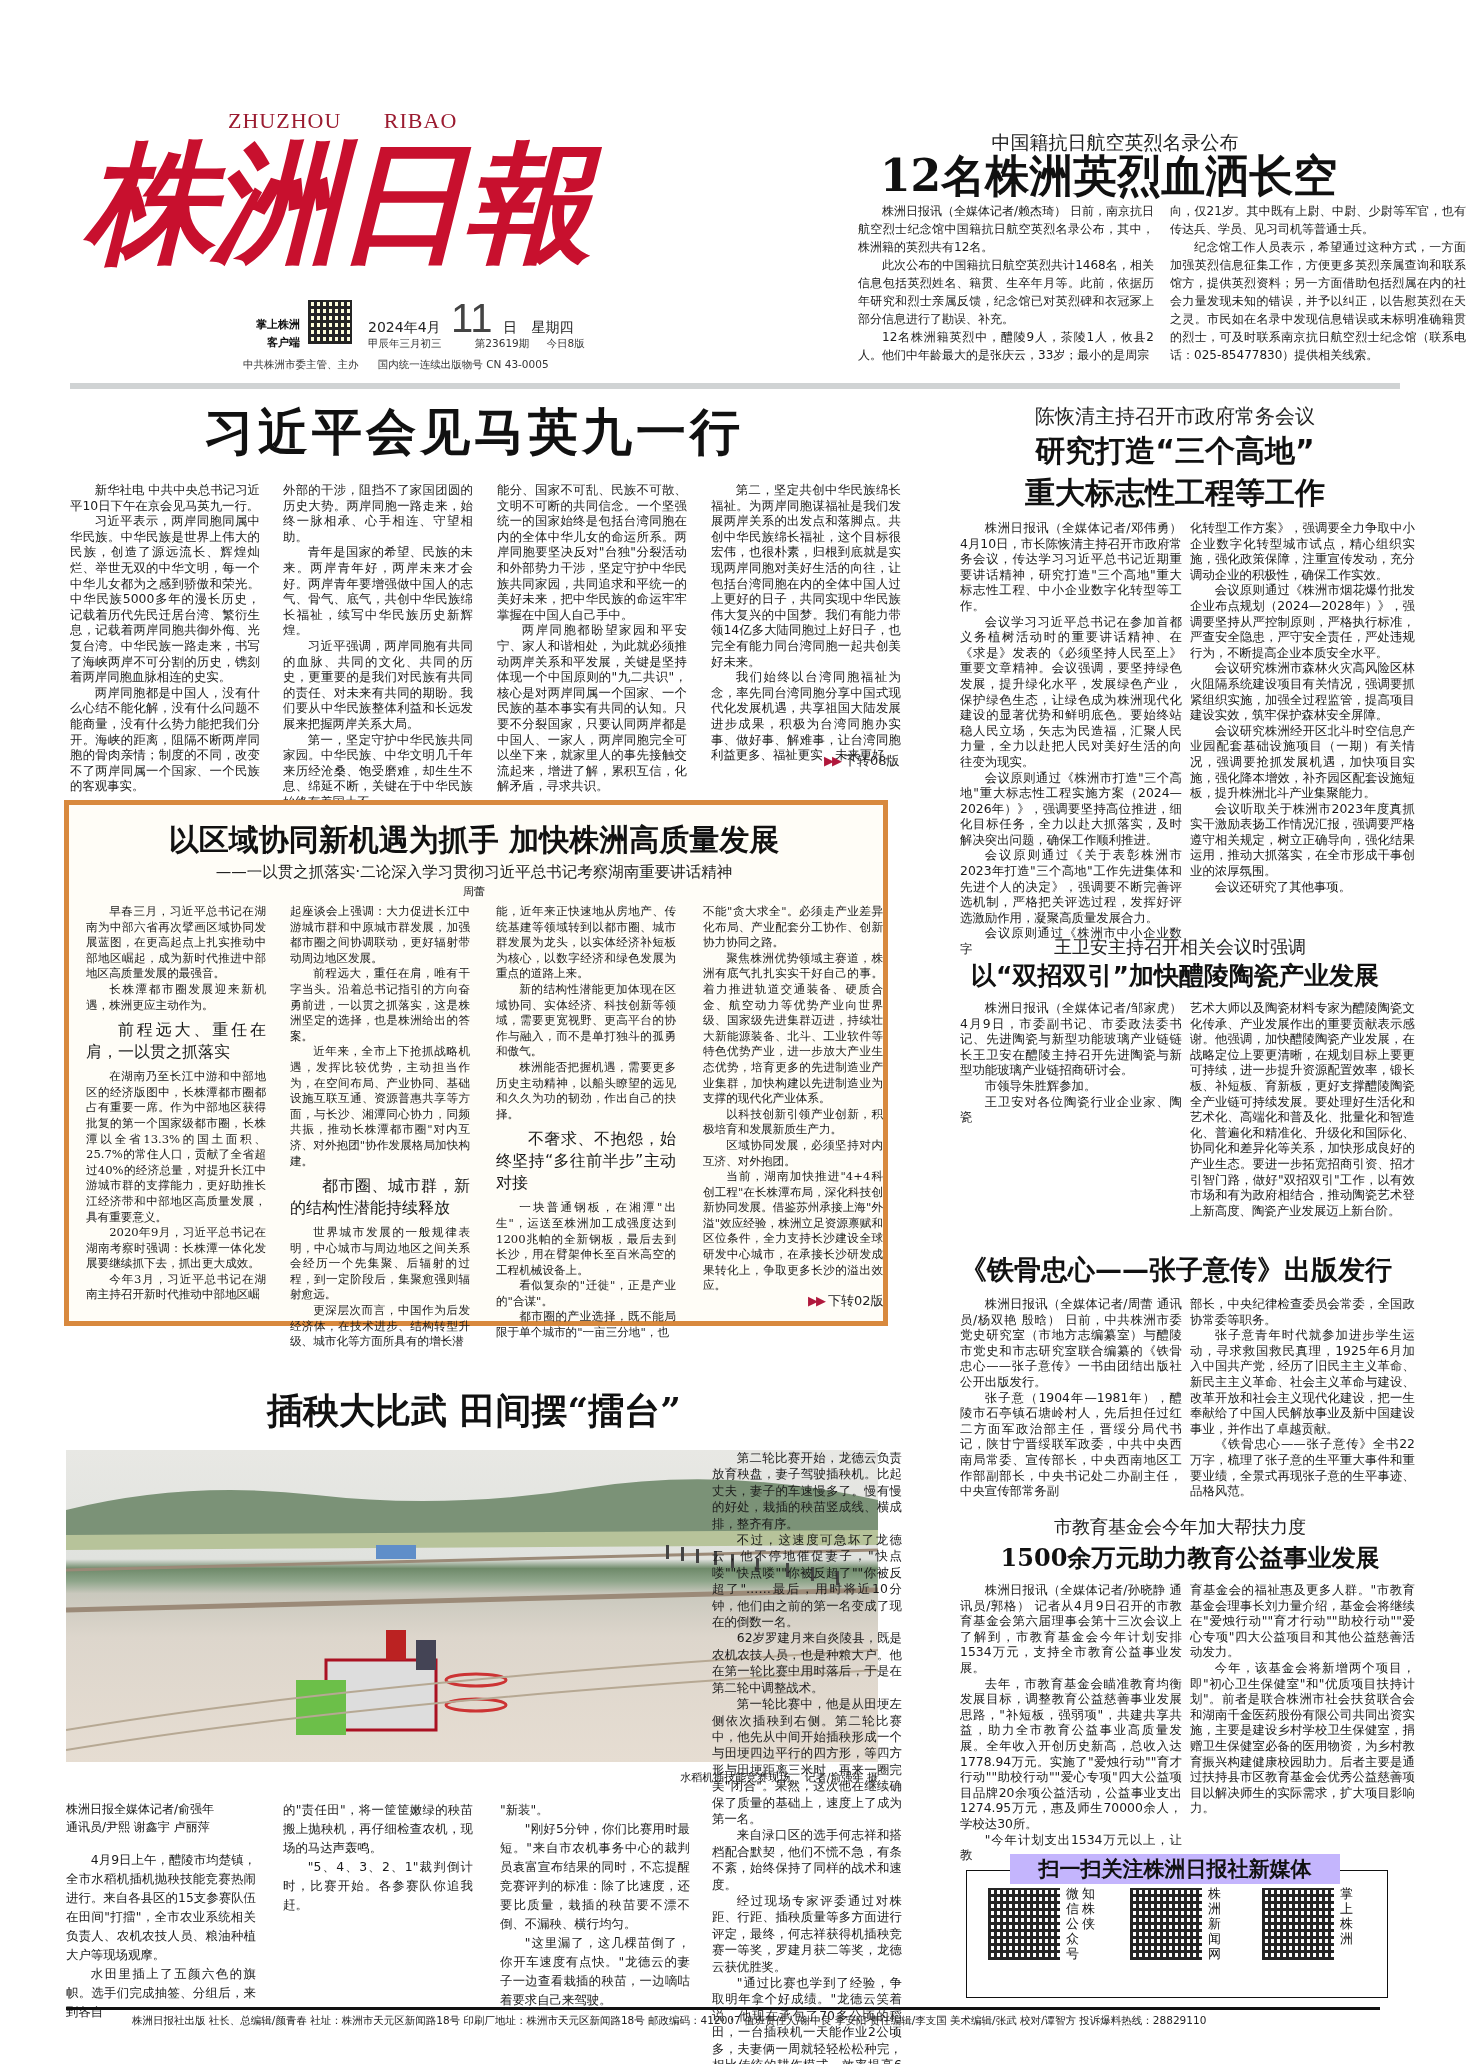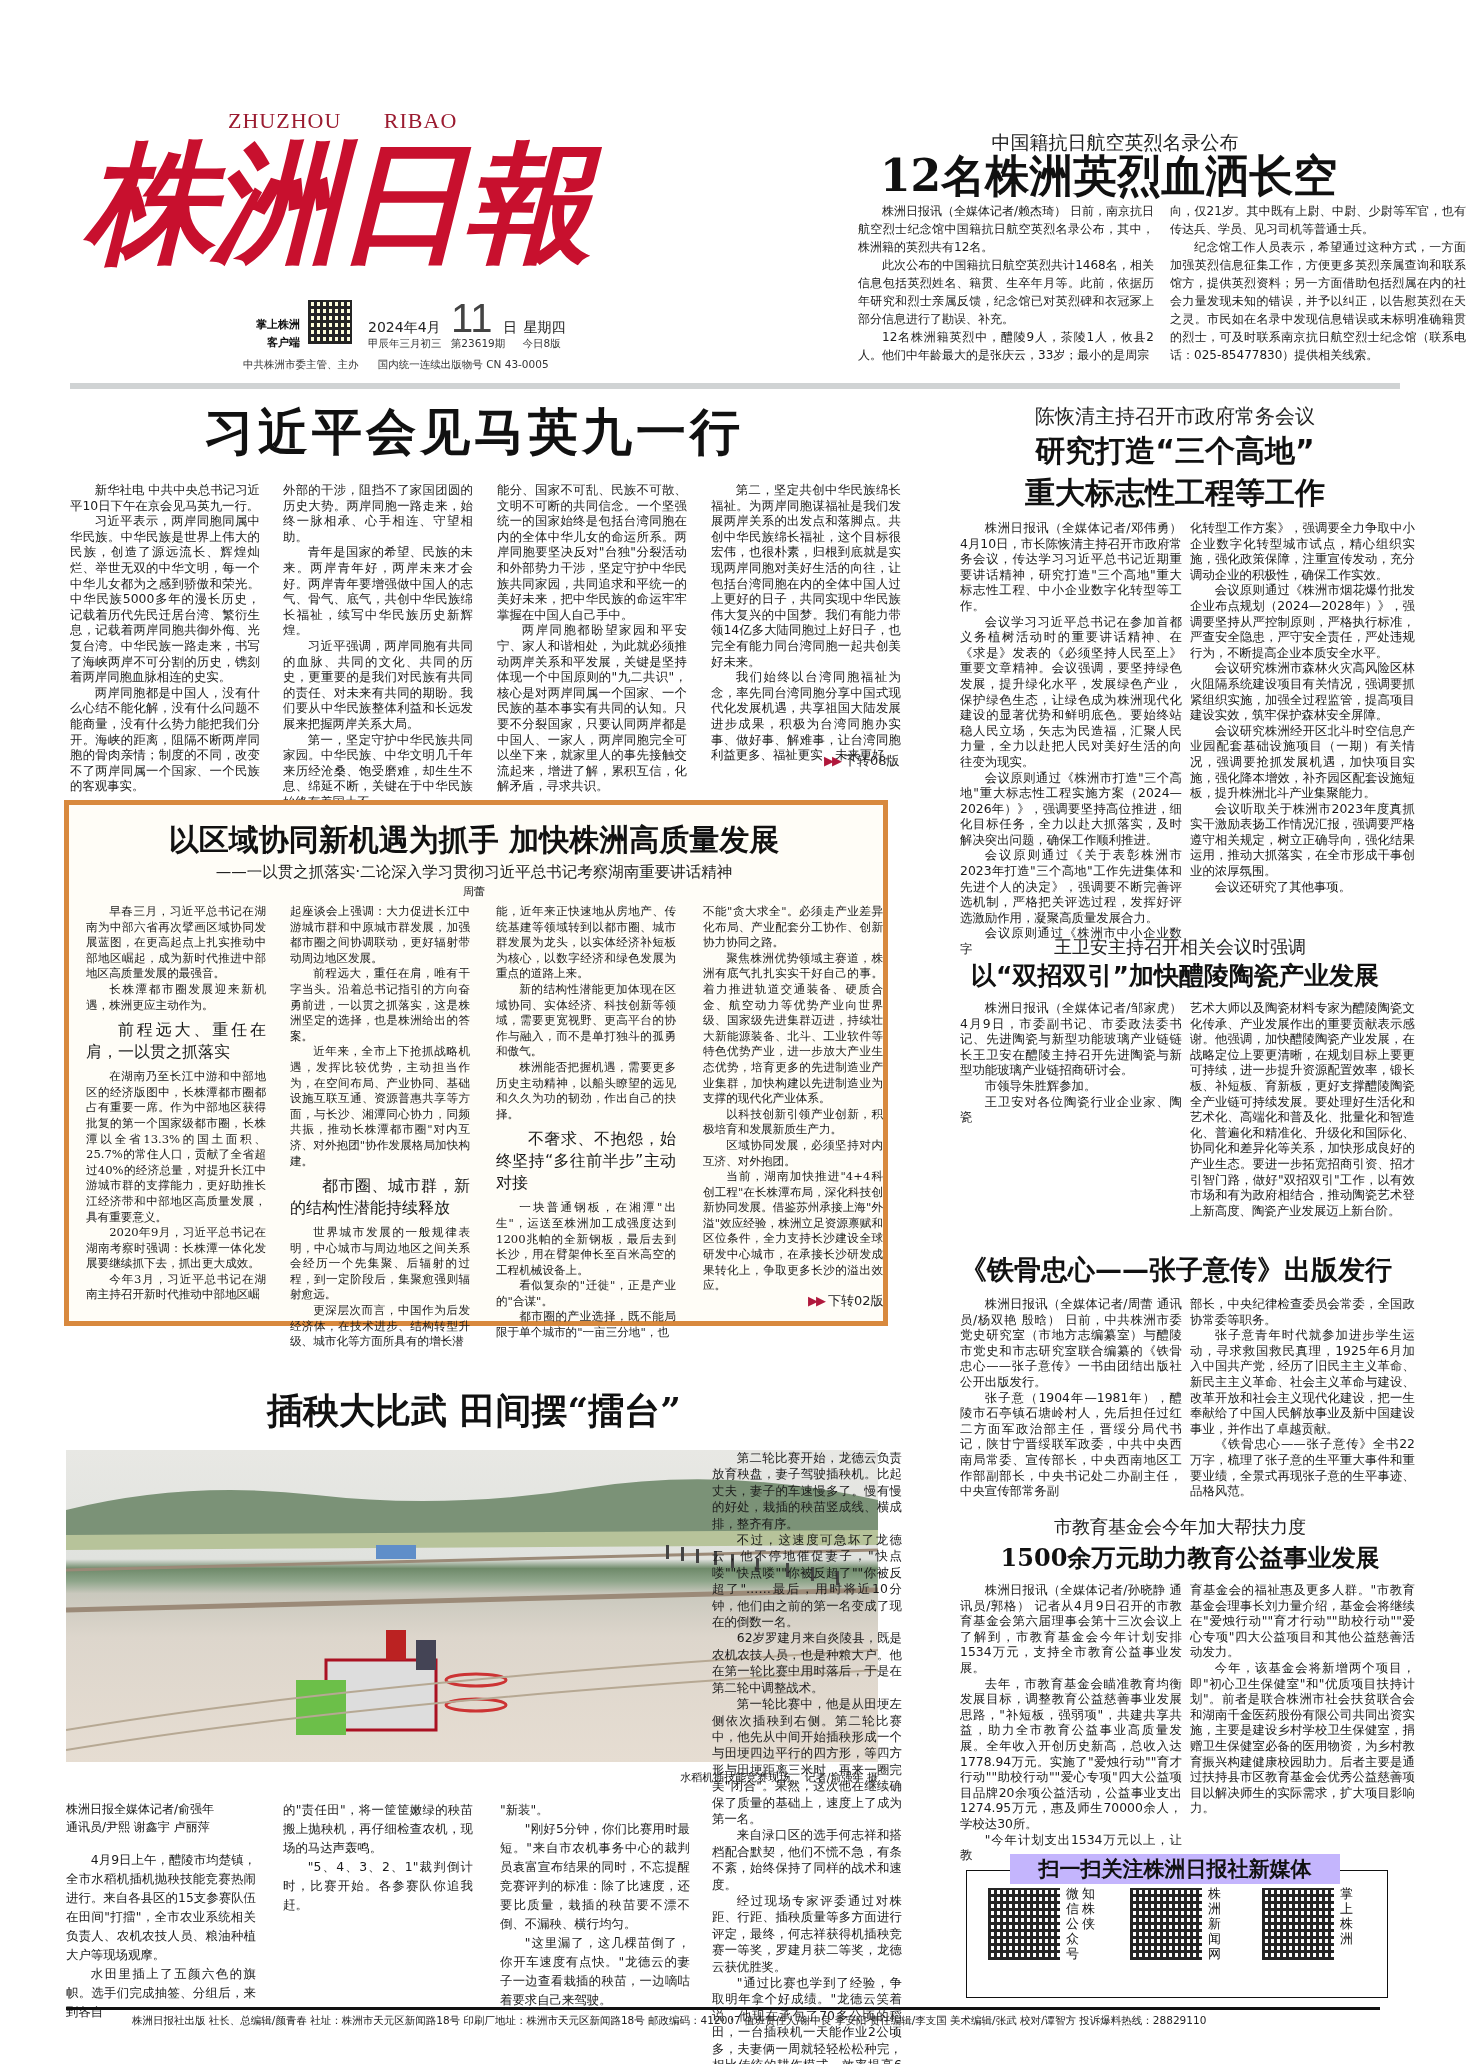"星期四" span { margin-left: 2px -> 10px }
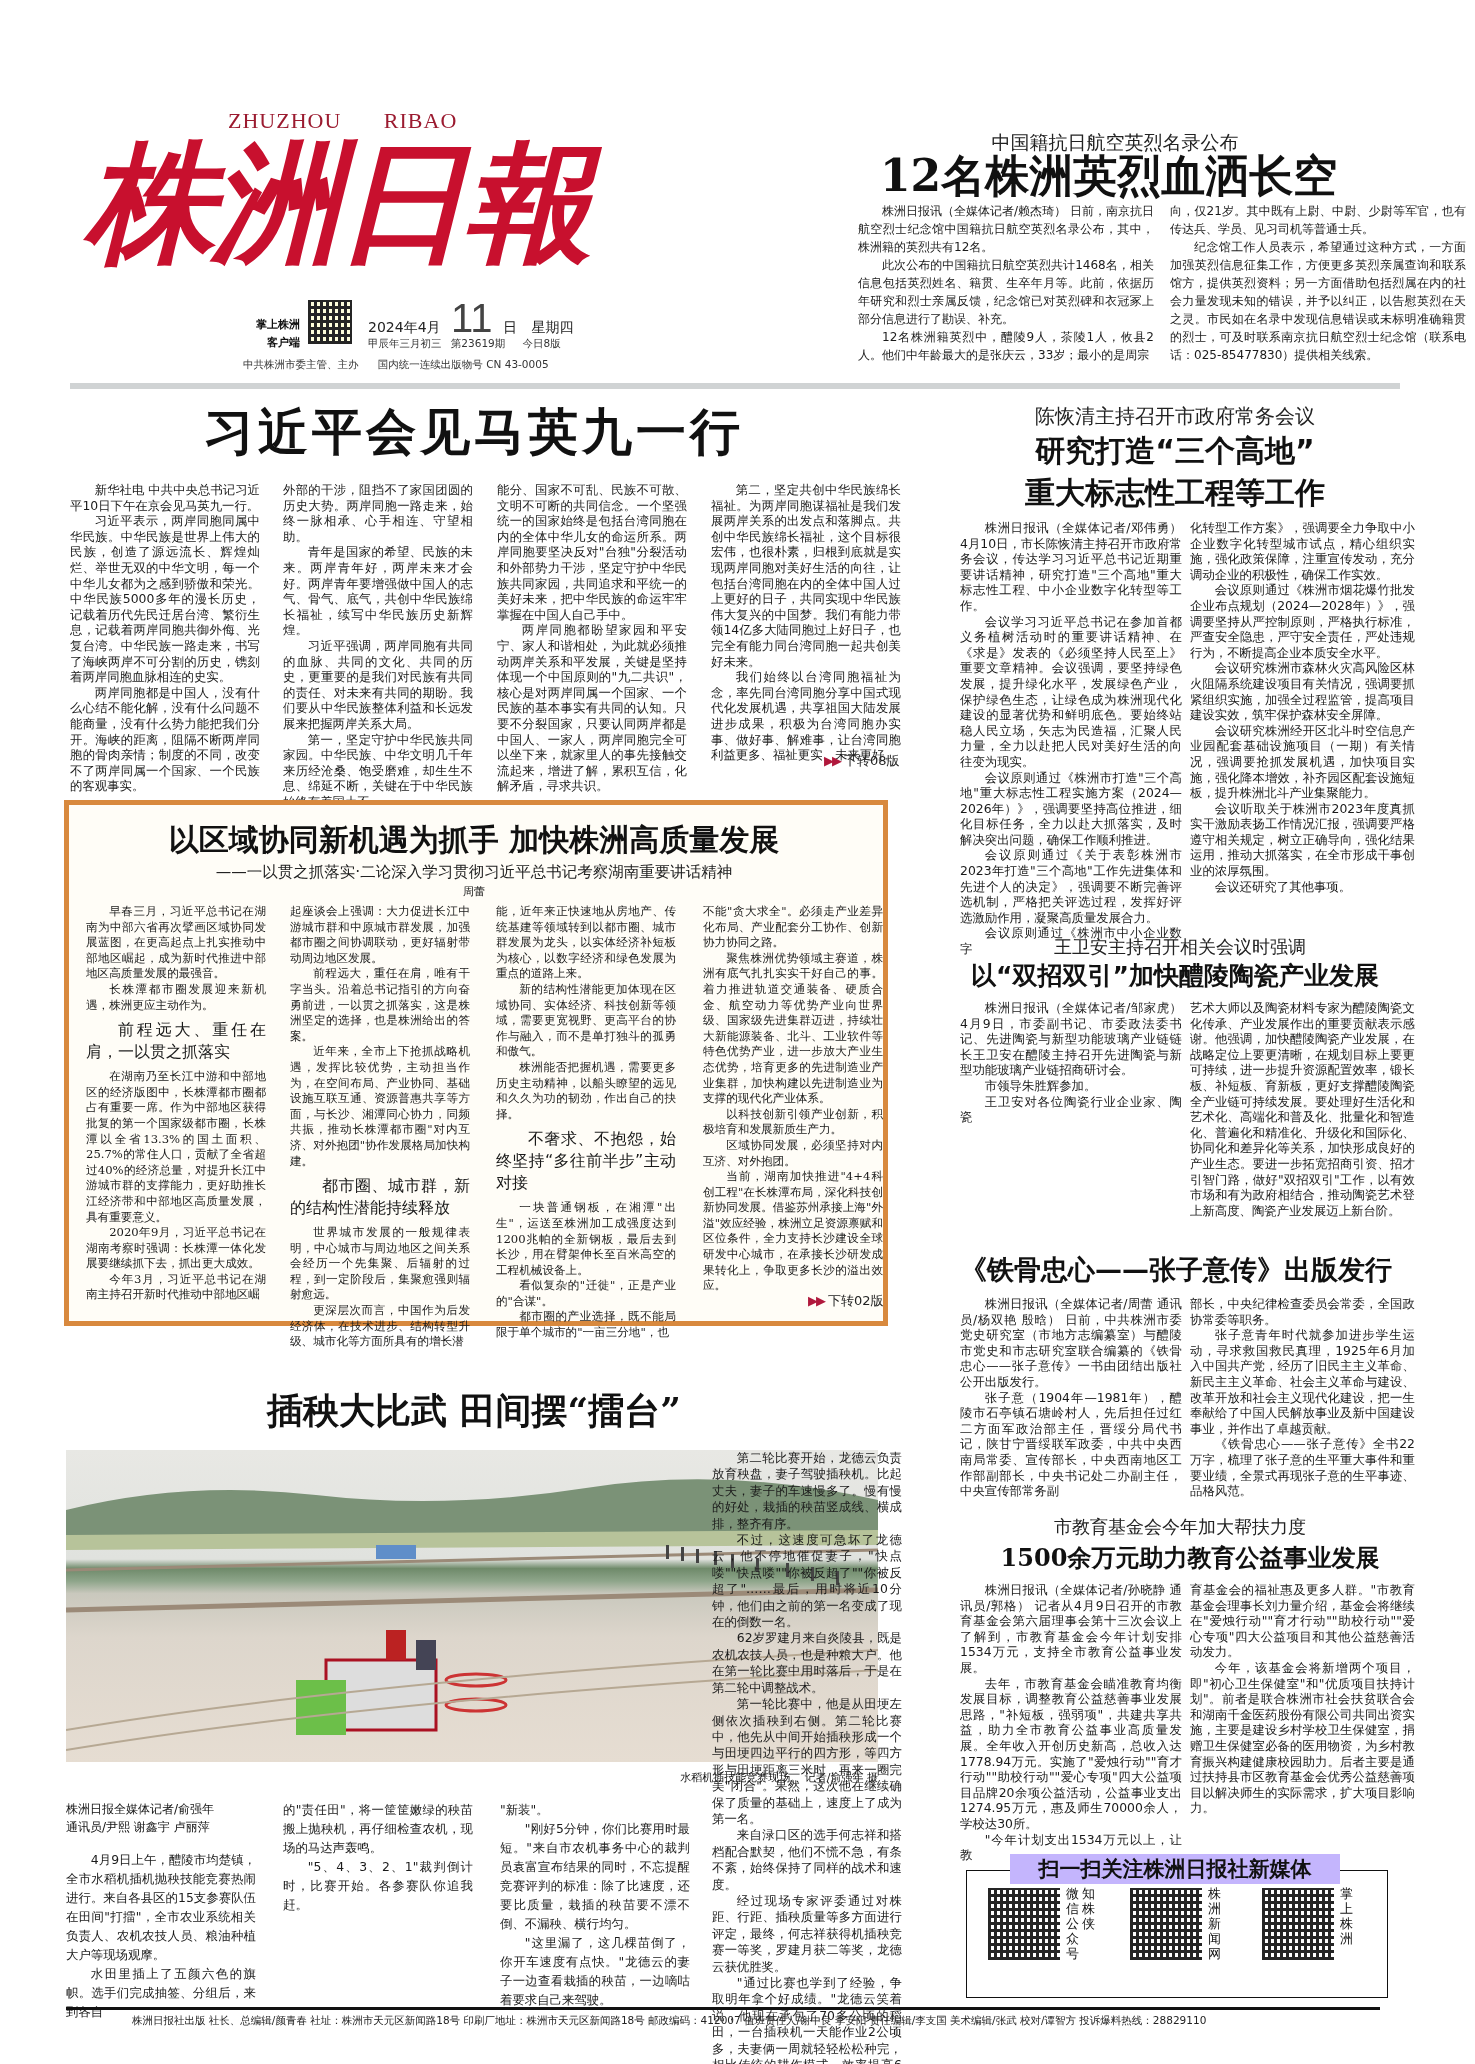"第23619期" span { margin-left: 6px -> 30px }
